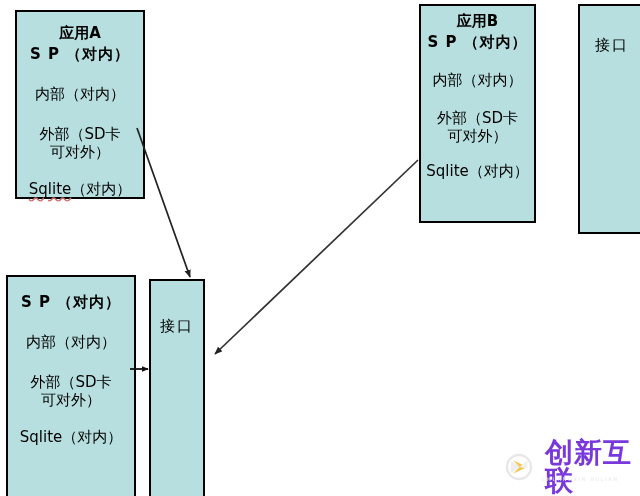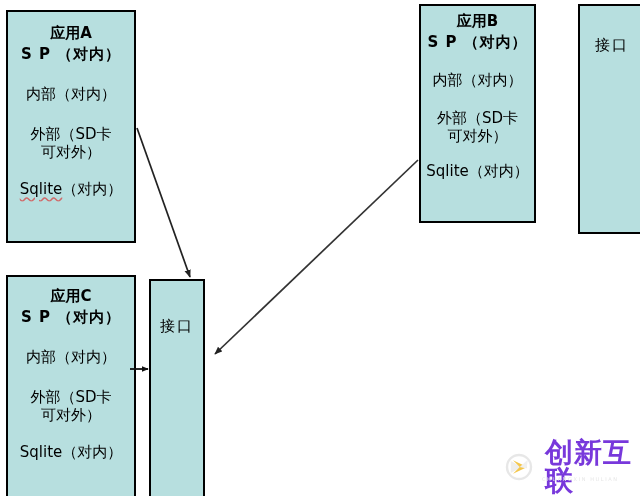"应用A" div.box { height: 233px -> 189px; left: 6px -> 15px }
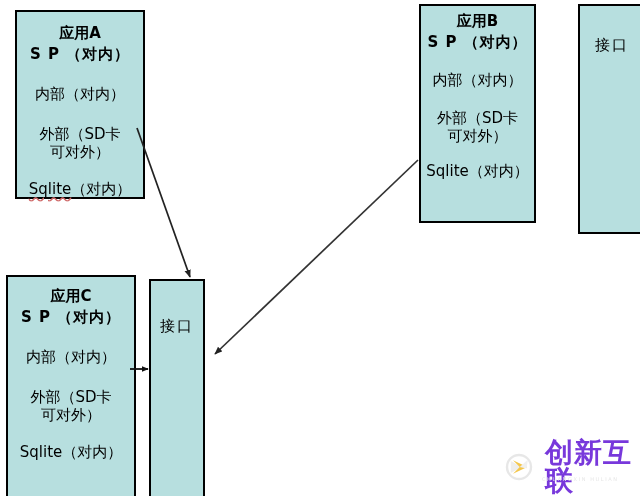"应用C" span.line { html: <span>应用C</span> -> none }
